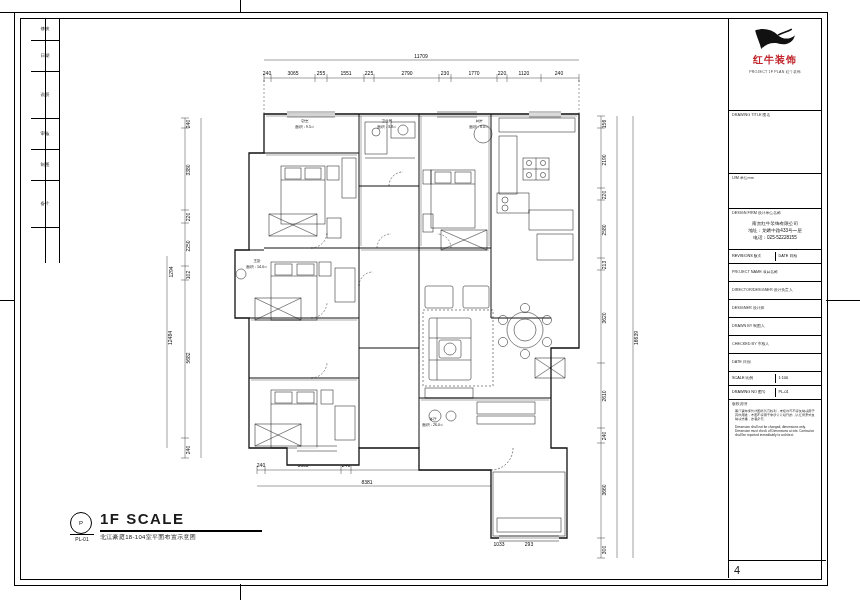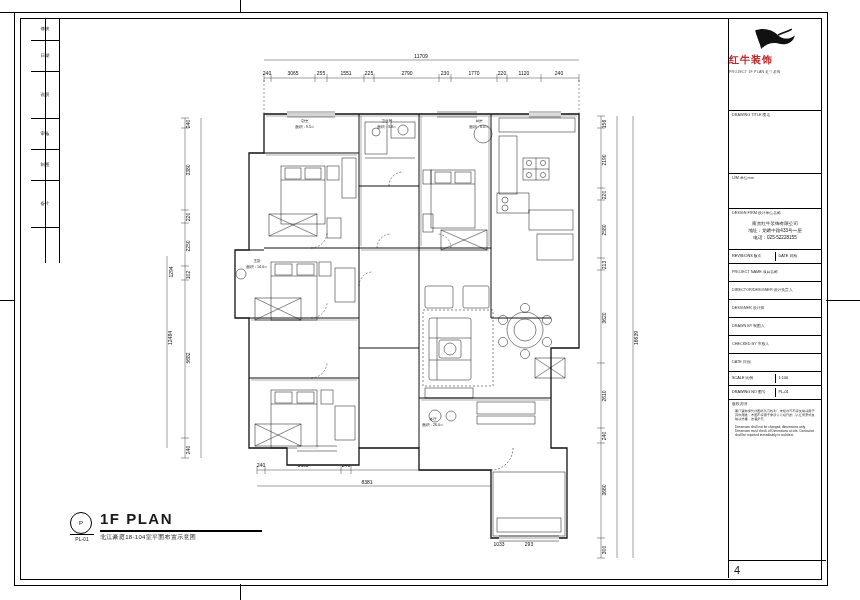"红牛装饰" .logo-box { text-align: none -> center }
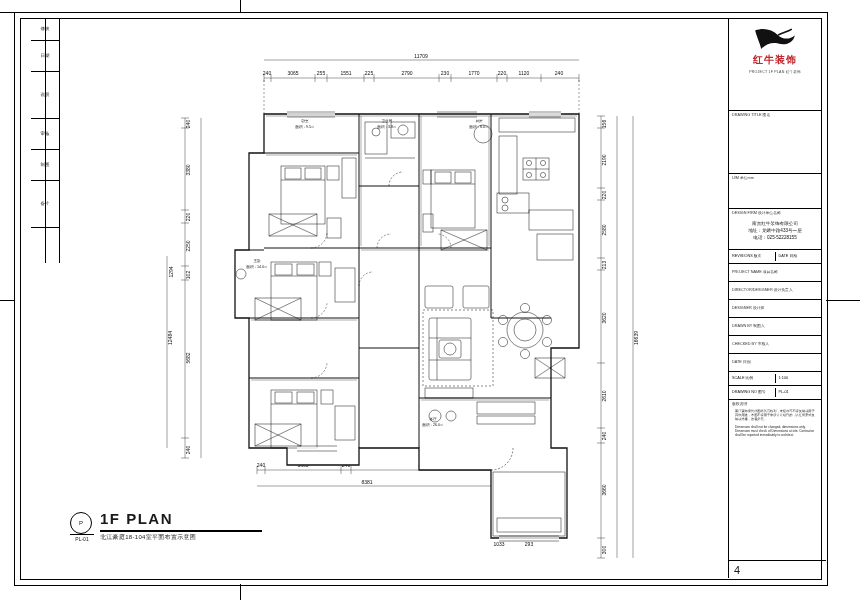"1F PLAN" div.pt-main { text: PLAN -> SCALE }
